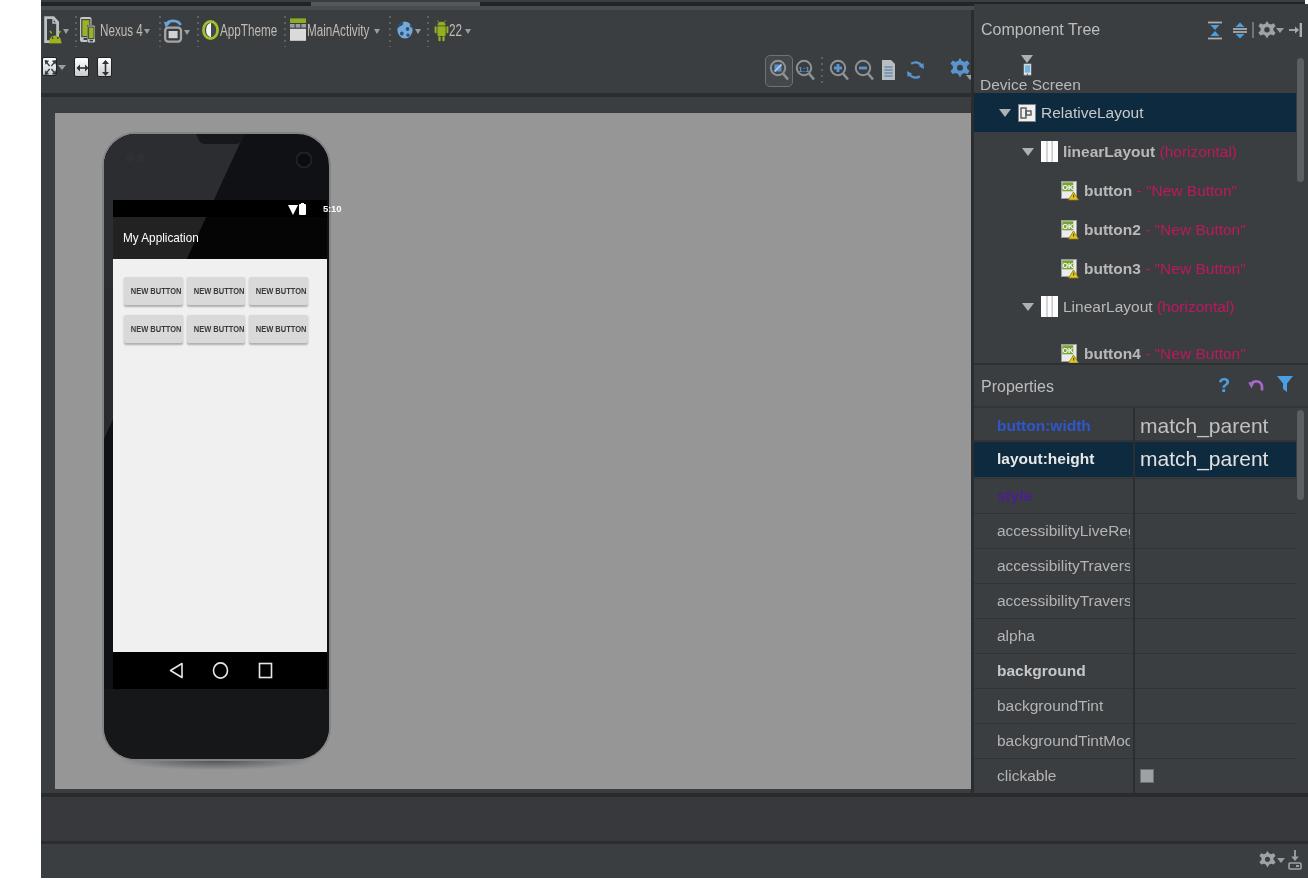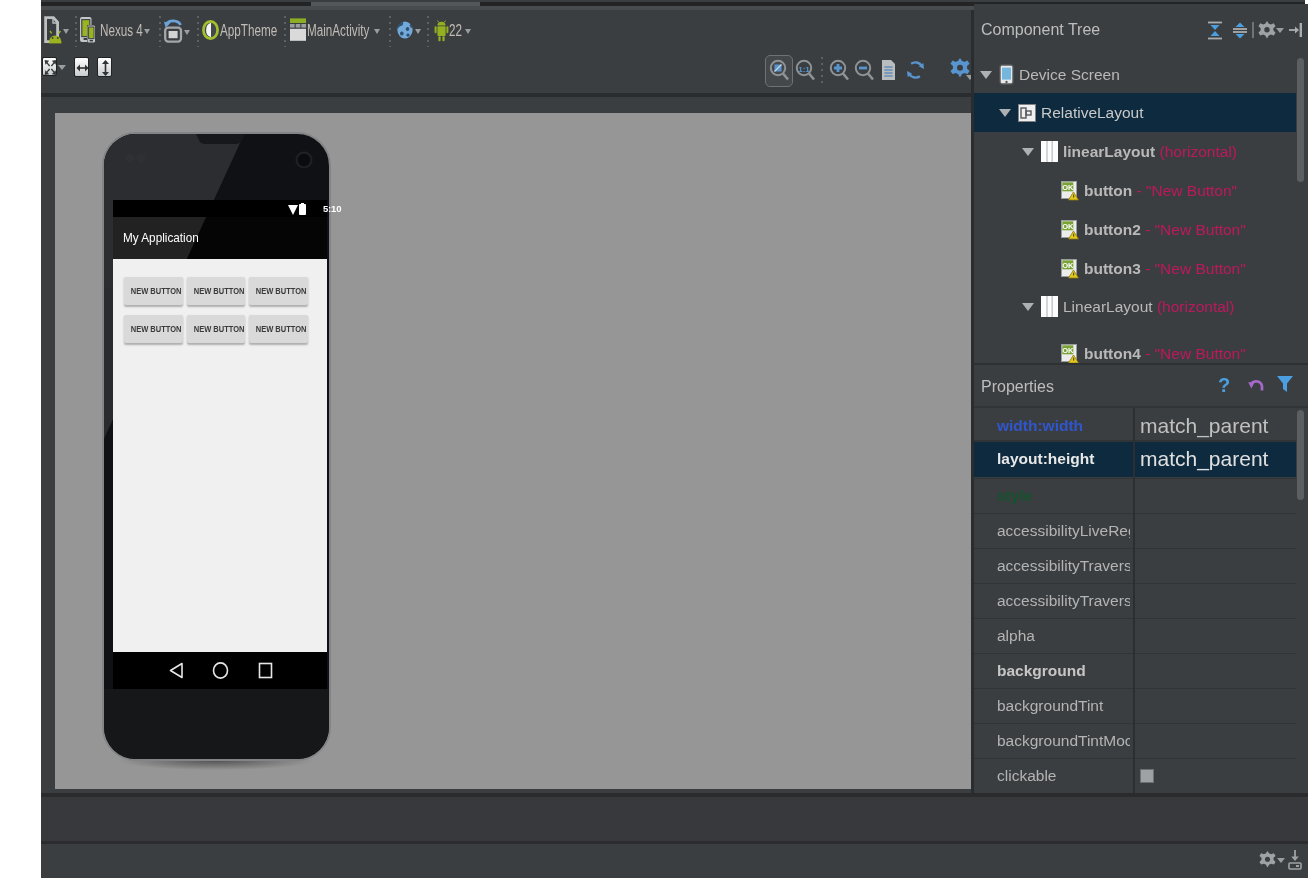"Device Screen" div.trow { flex-direction: none -> column }
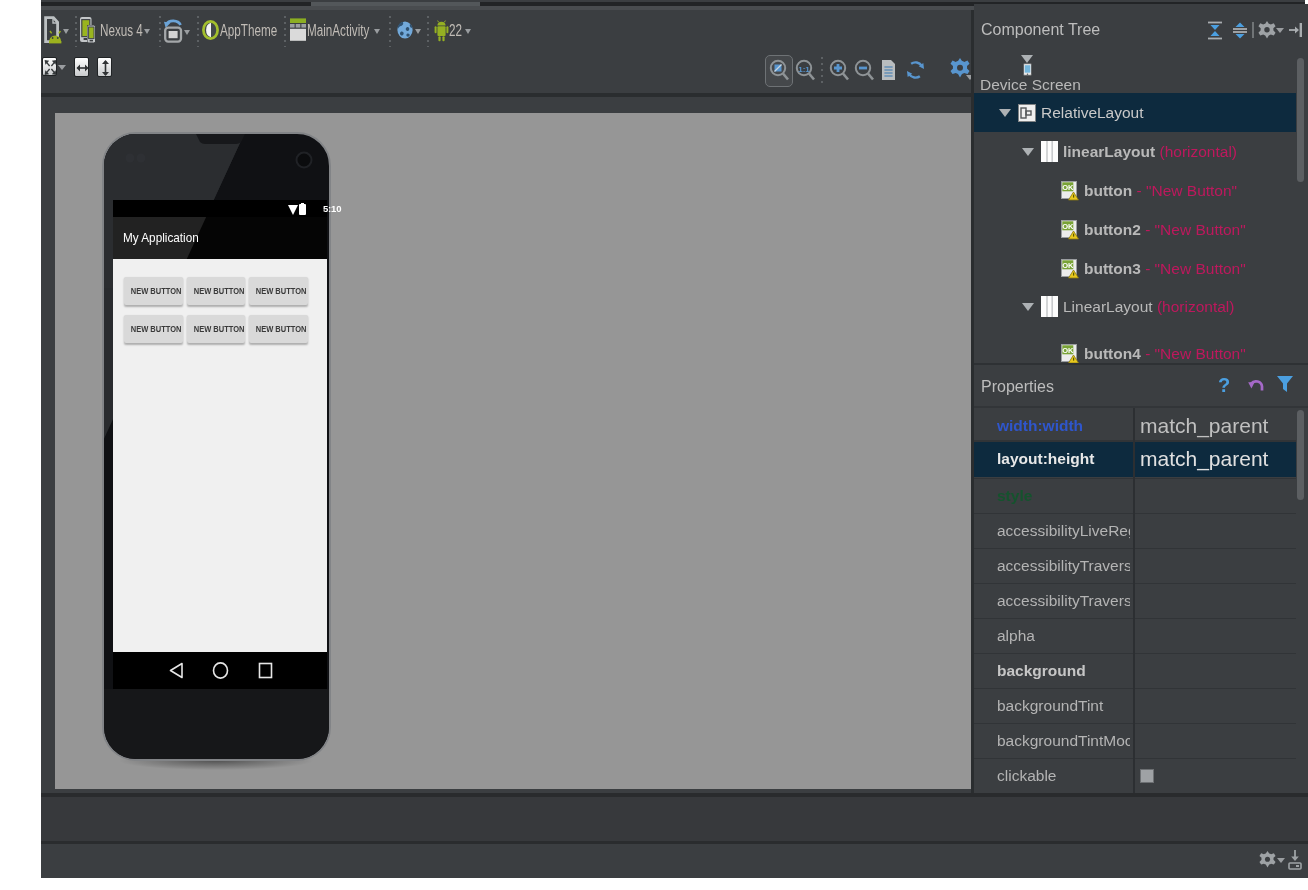"width:width" span.nm { text: width:width -> button:width }
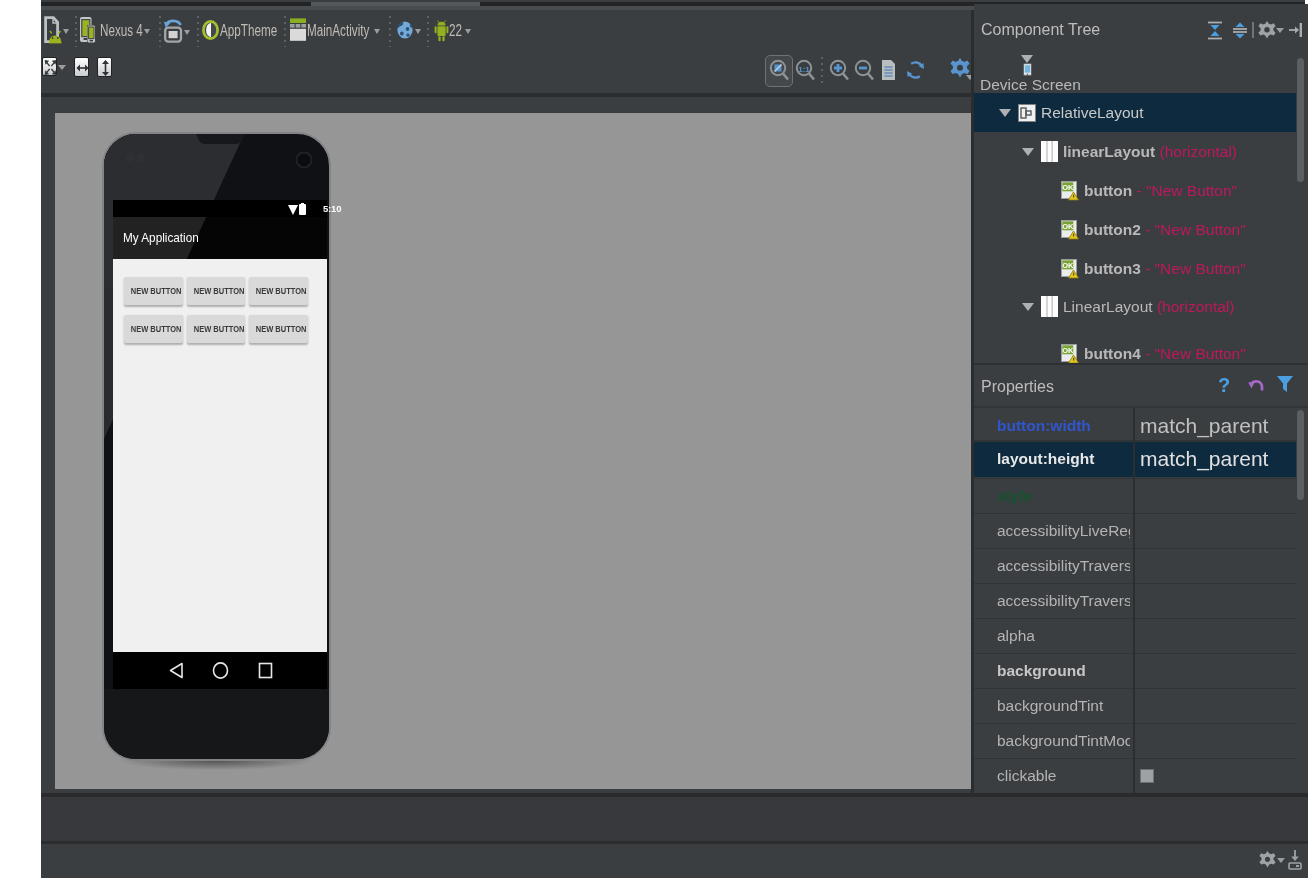"style" span.nm { color: #14532d -> #4c1d95 }
